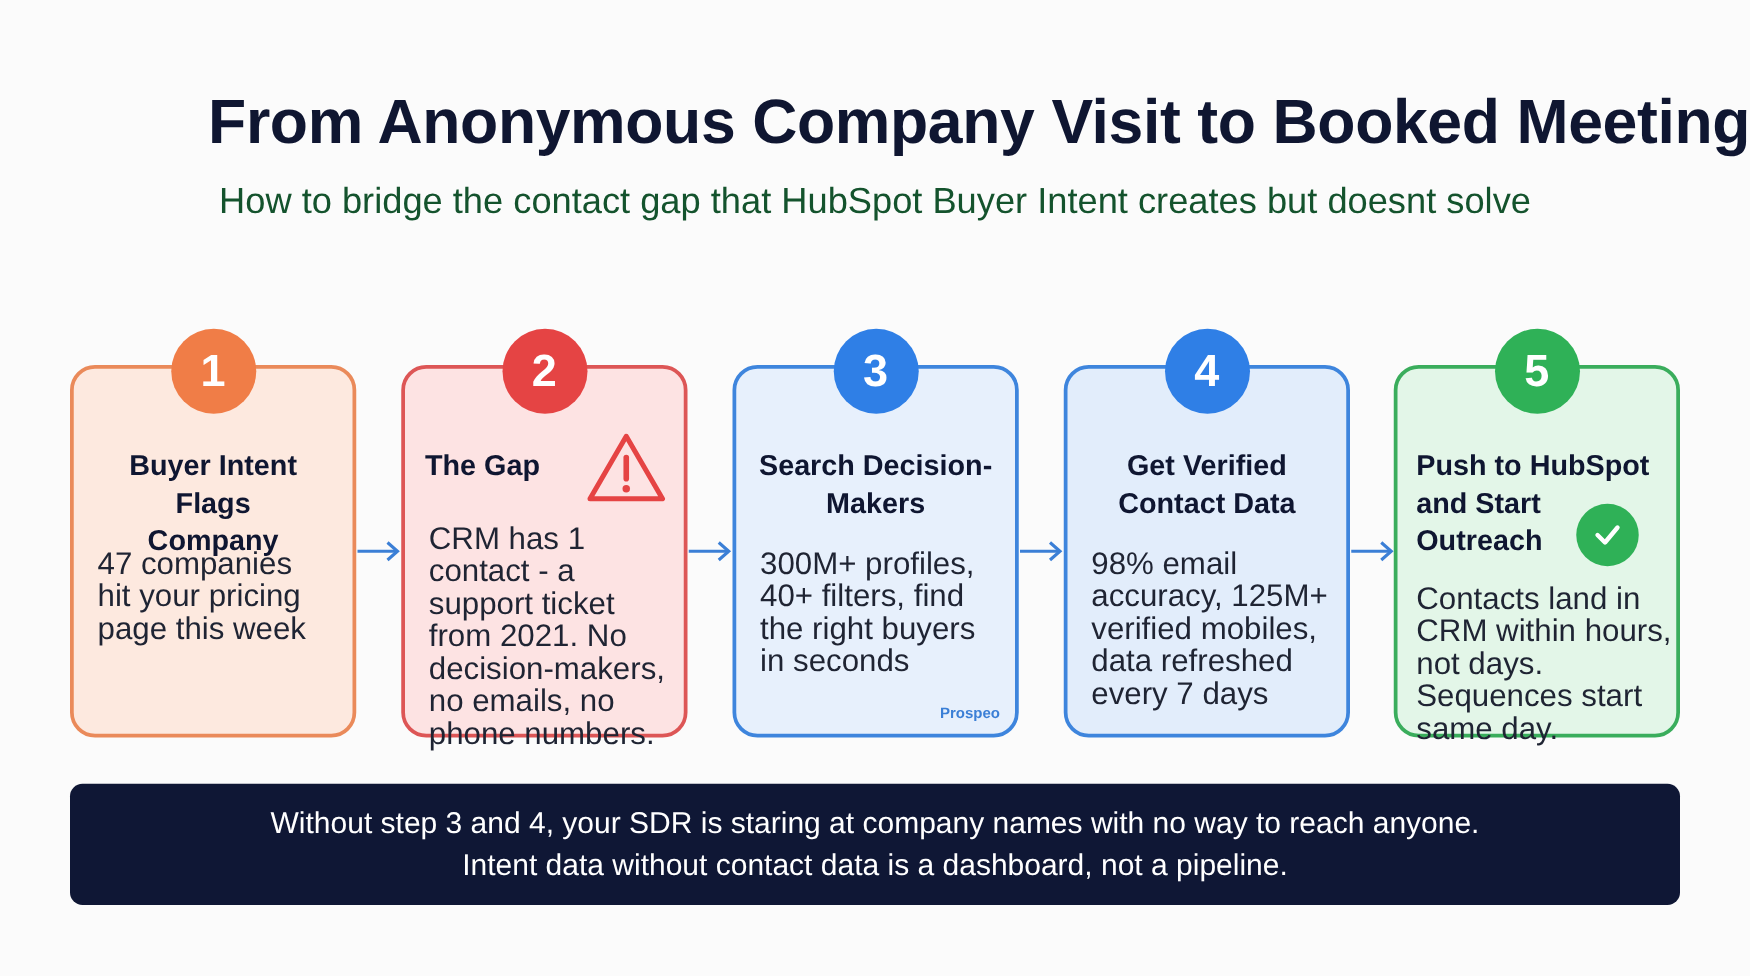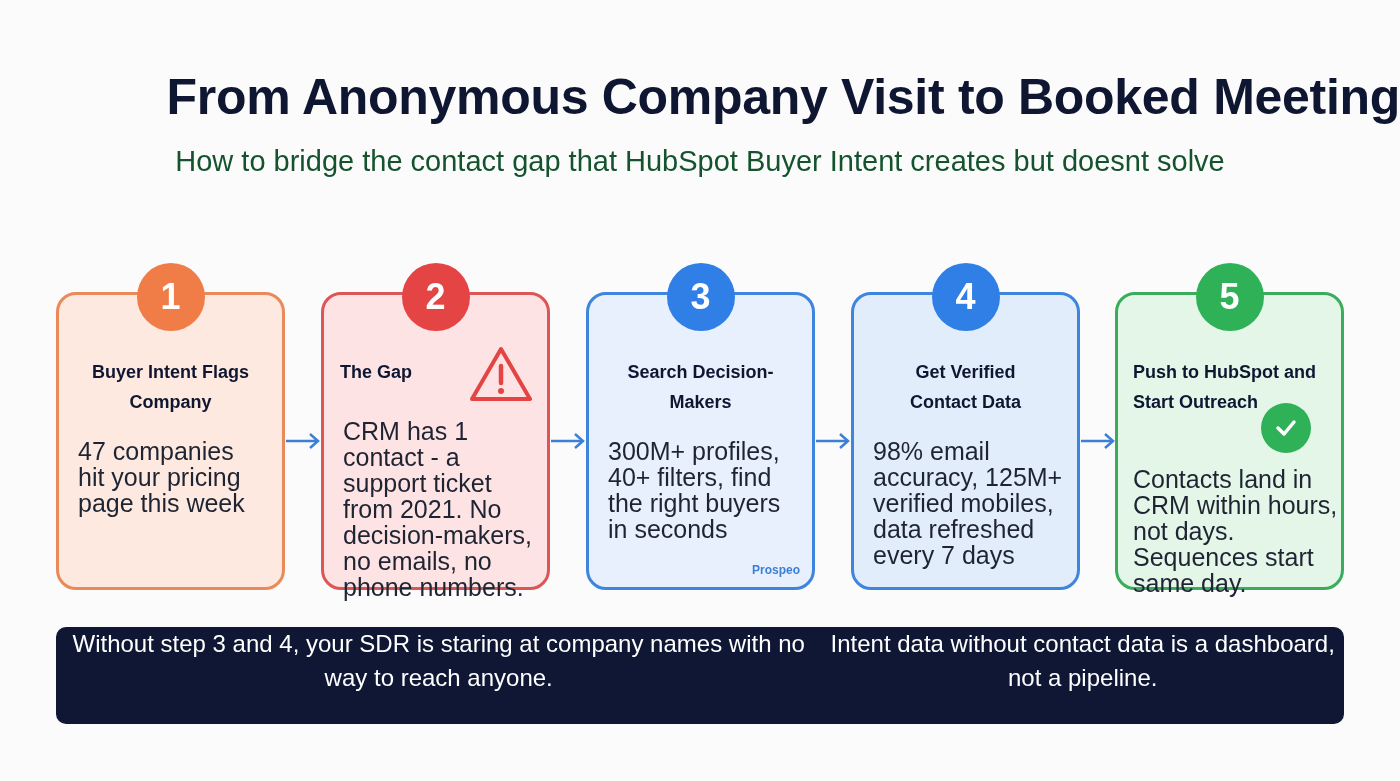"Buyer Intent Flags Company" .card-title { font-size: 18px -> 23px }
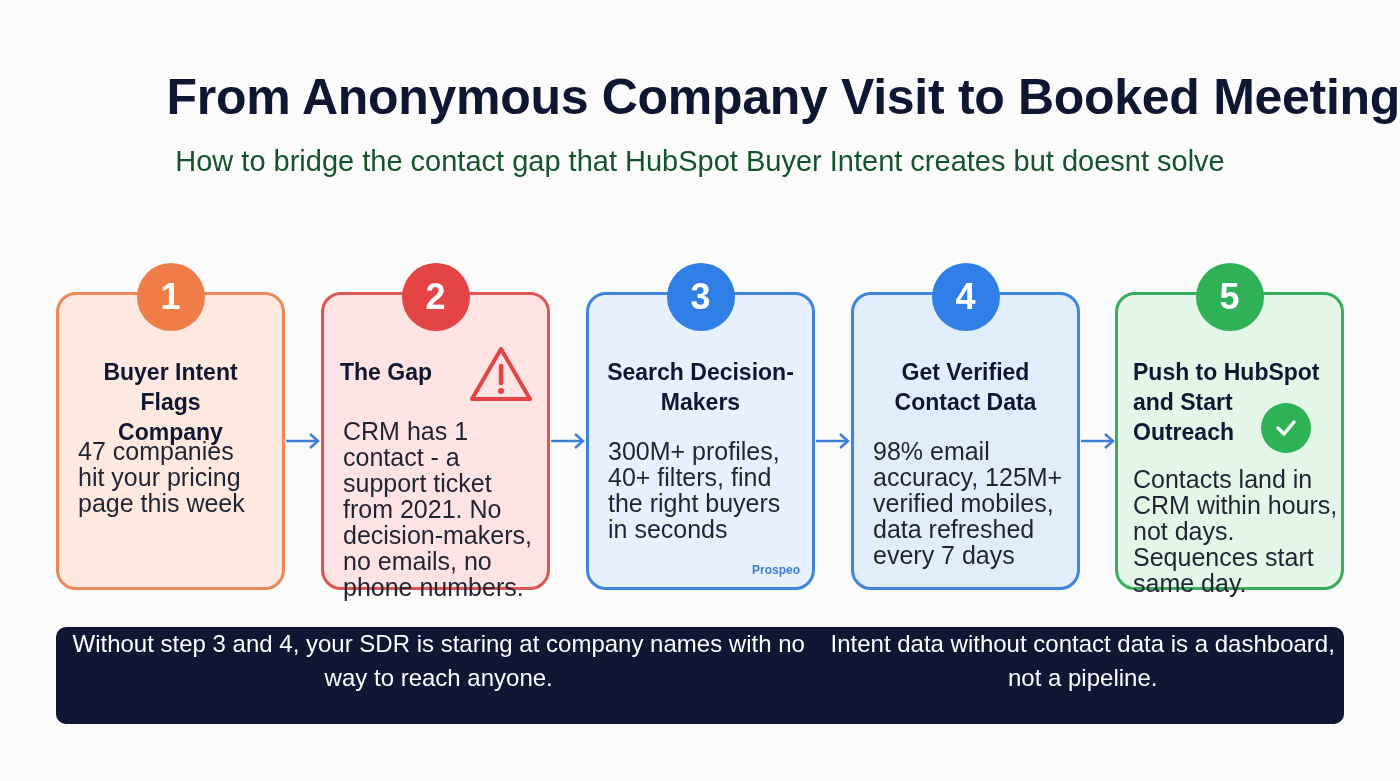"Without step 3 and 4," .banner { flex-direction: row -> column }
